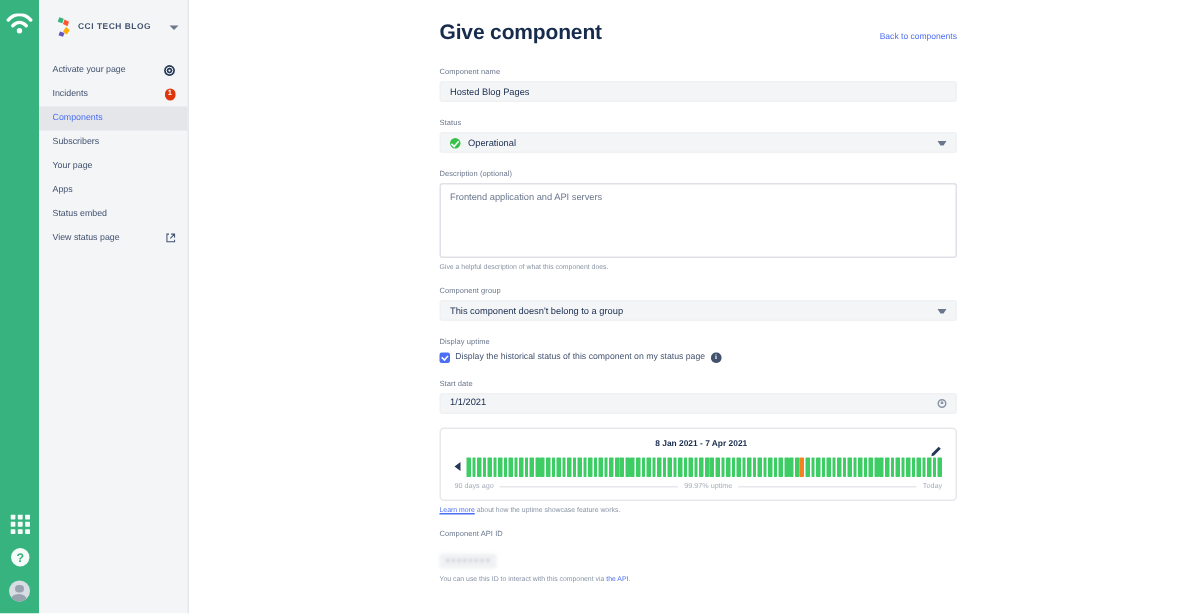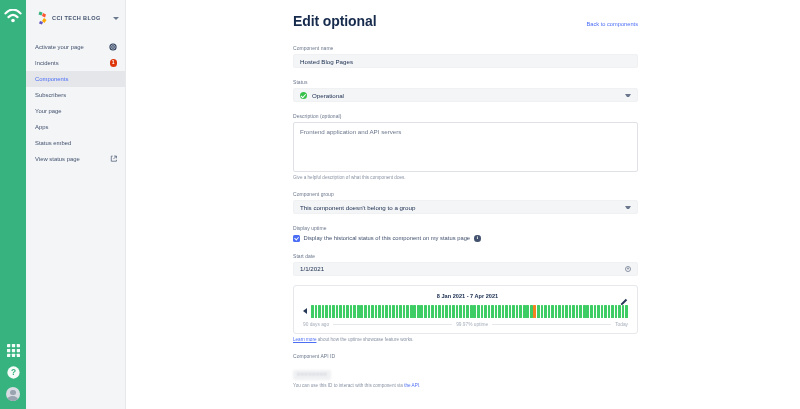"Edit optional" div.page-title { text: Edit optional -> Give component }
